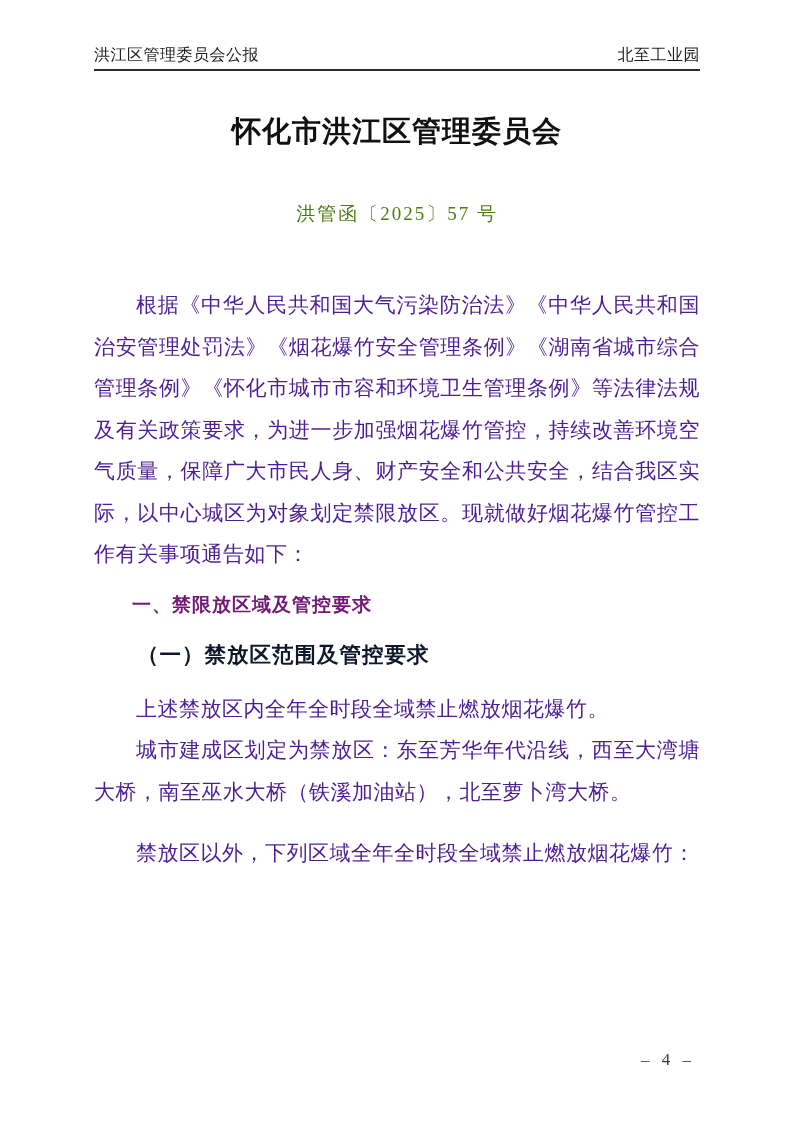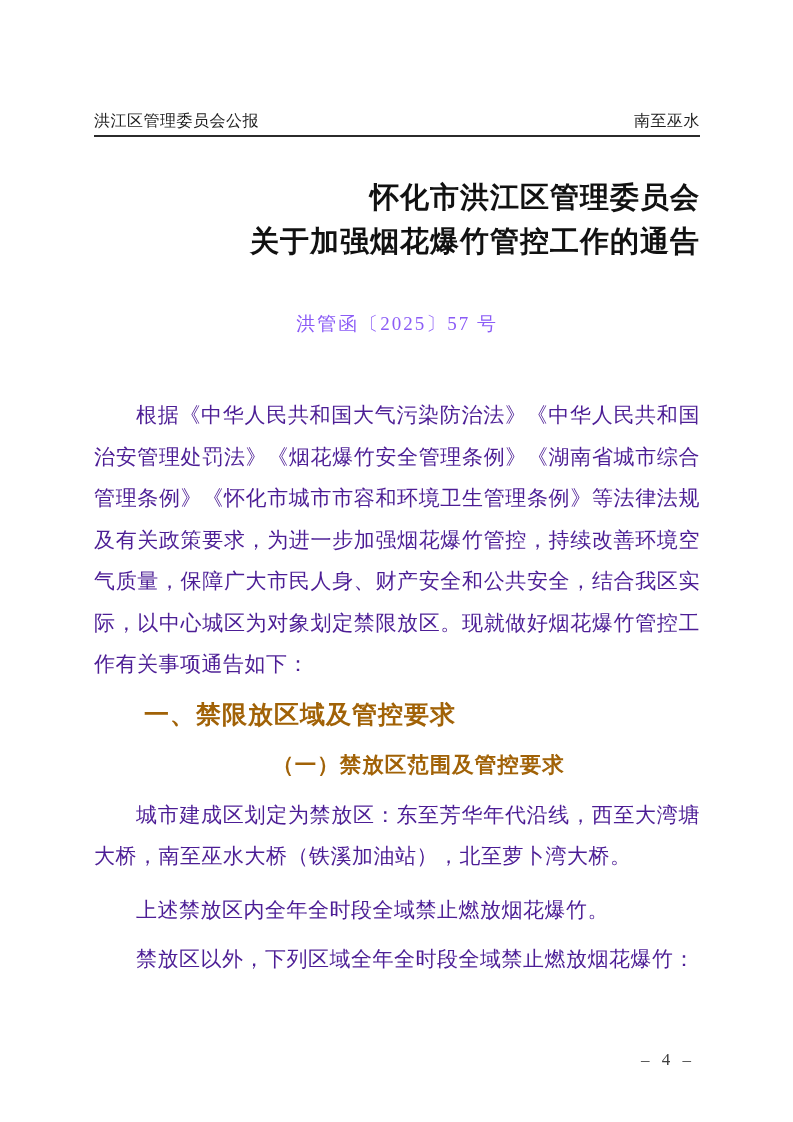"洪江区管理委员会公报" .running-header { padding-top: 112px -> 46px }
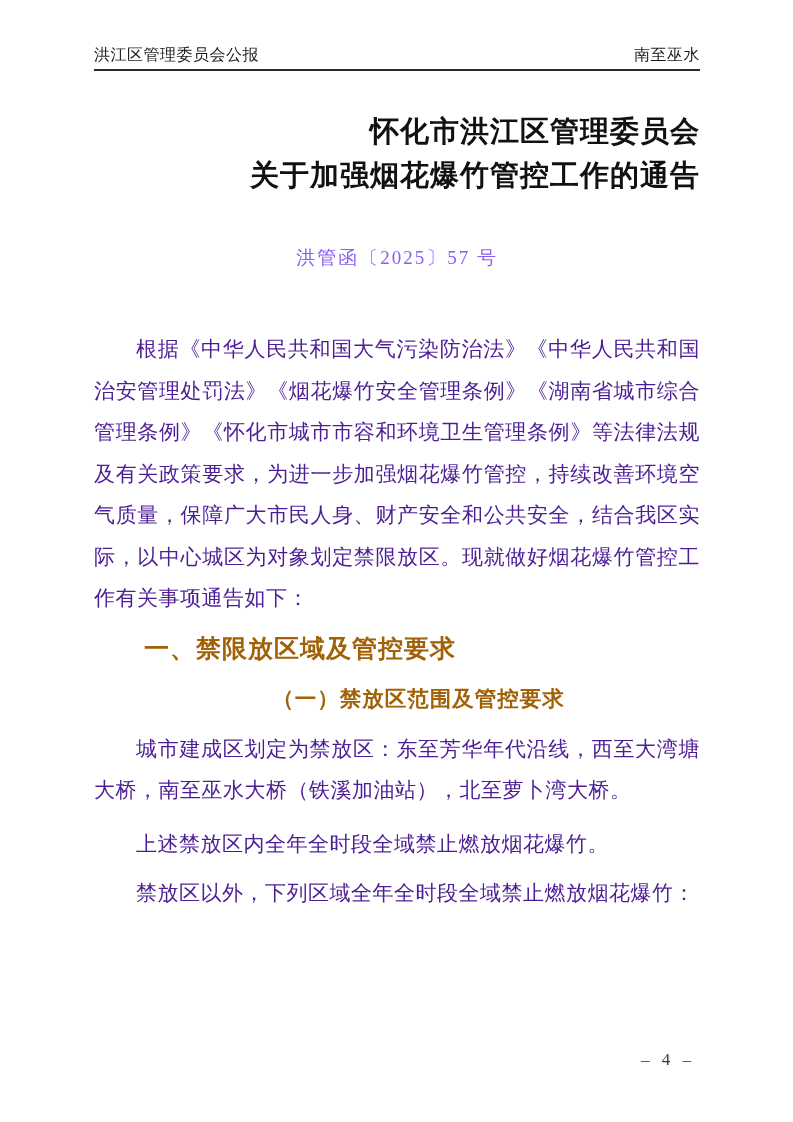"南至巫水" span.rh-right { text: 南至巫水 -> 北至工业园 }
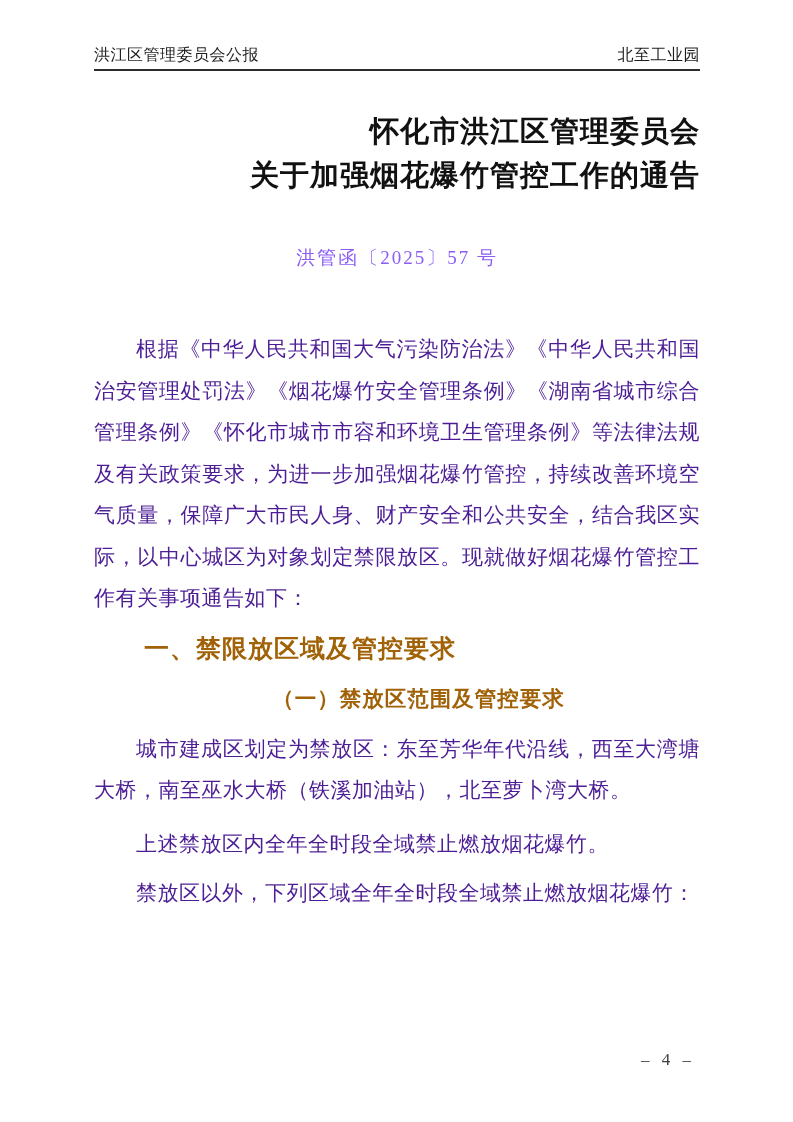"怀化市洪江区管理委员会" .doc-title { text-align: right -> center }
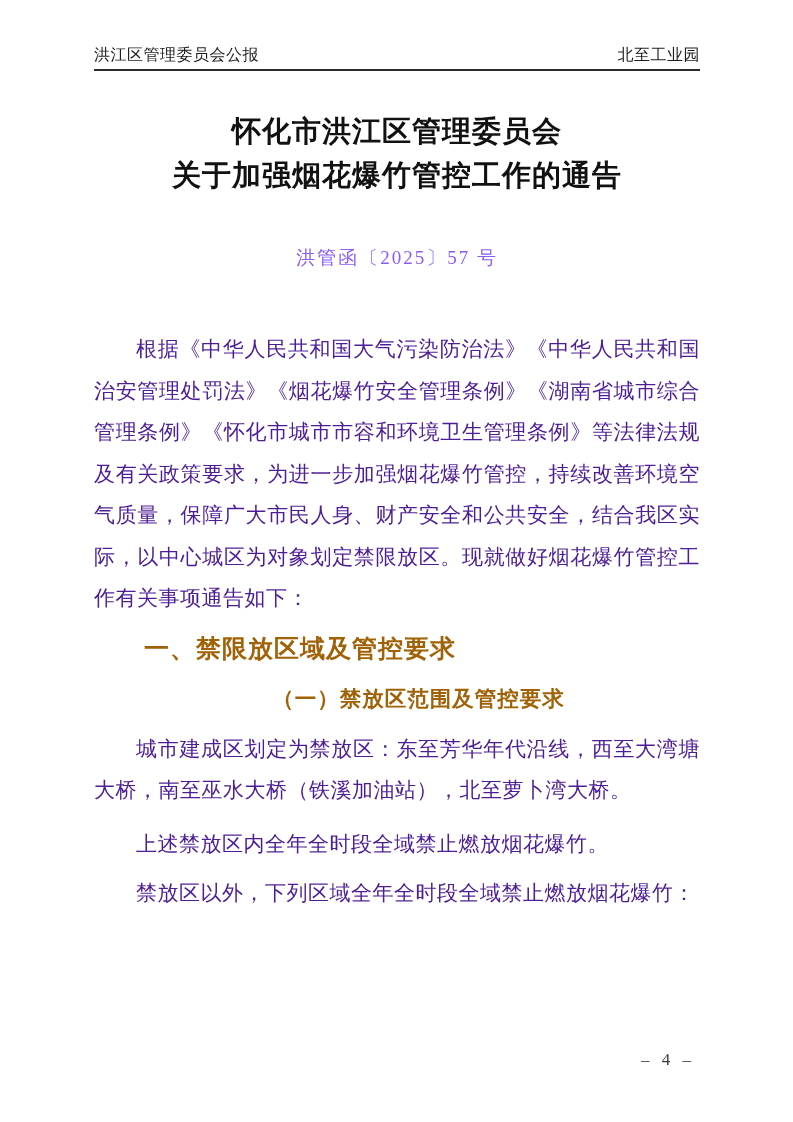"关于加强烟花爆竹管控工作的通告" span.title-line { html: <span>关于加强烟花爆竹管控工作的通告</span> -> none }
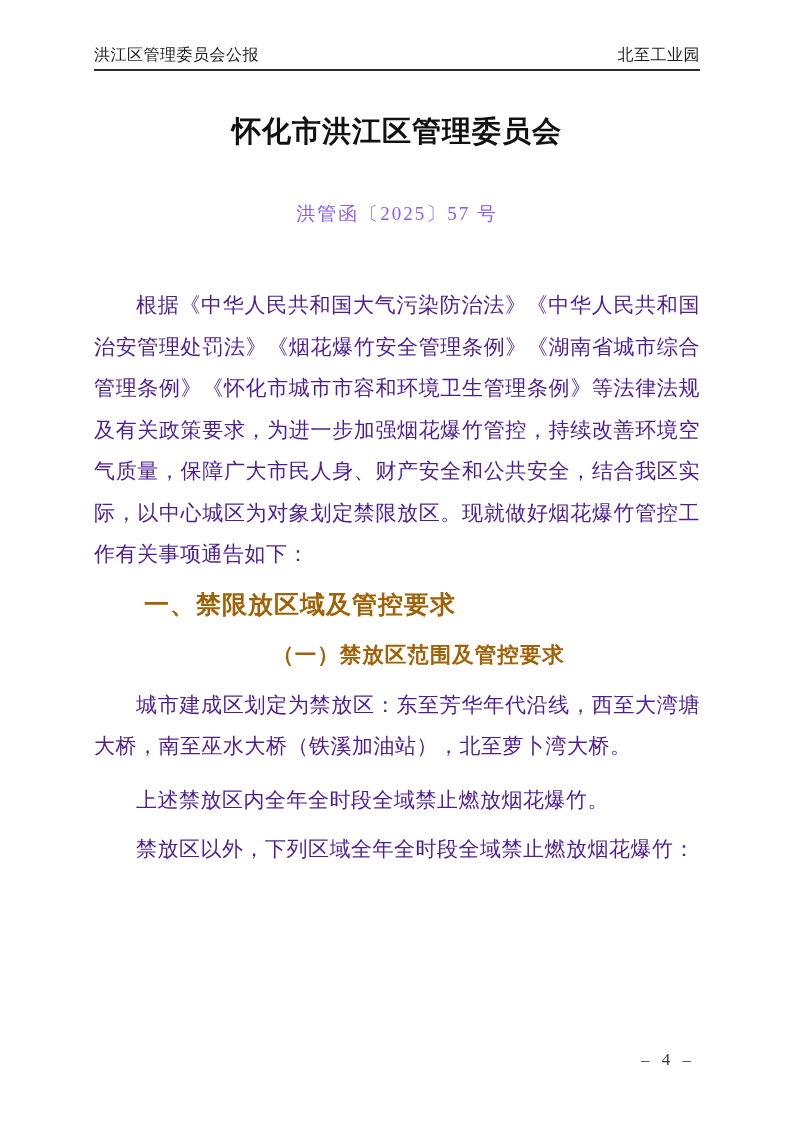"洪管函〔2025〕57 号" .doc-number { color: #8b5cf6 -> #4d7c0f }
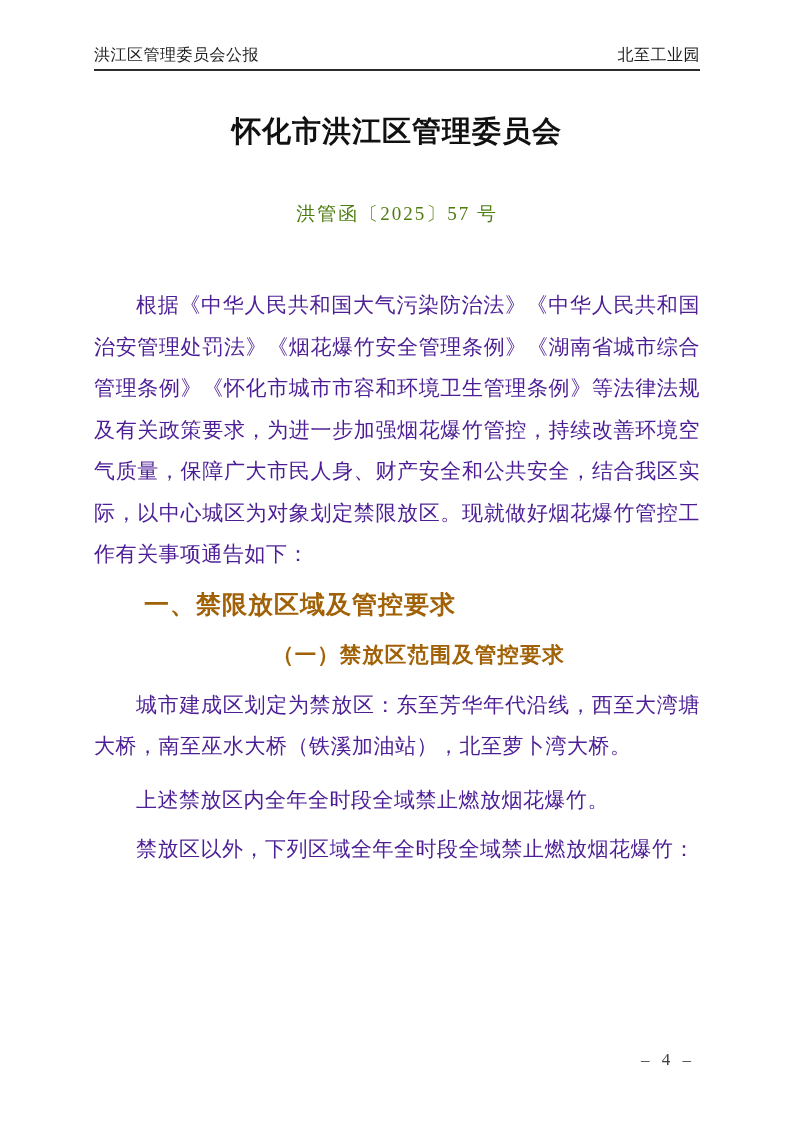"一、禁限放区域及管控要求" .sec-heading { color: #a16207 -> #701a75; font-size: 25px -> 19px }
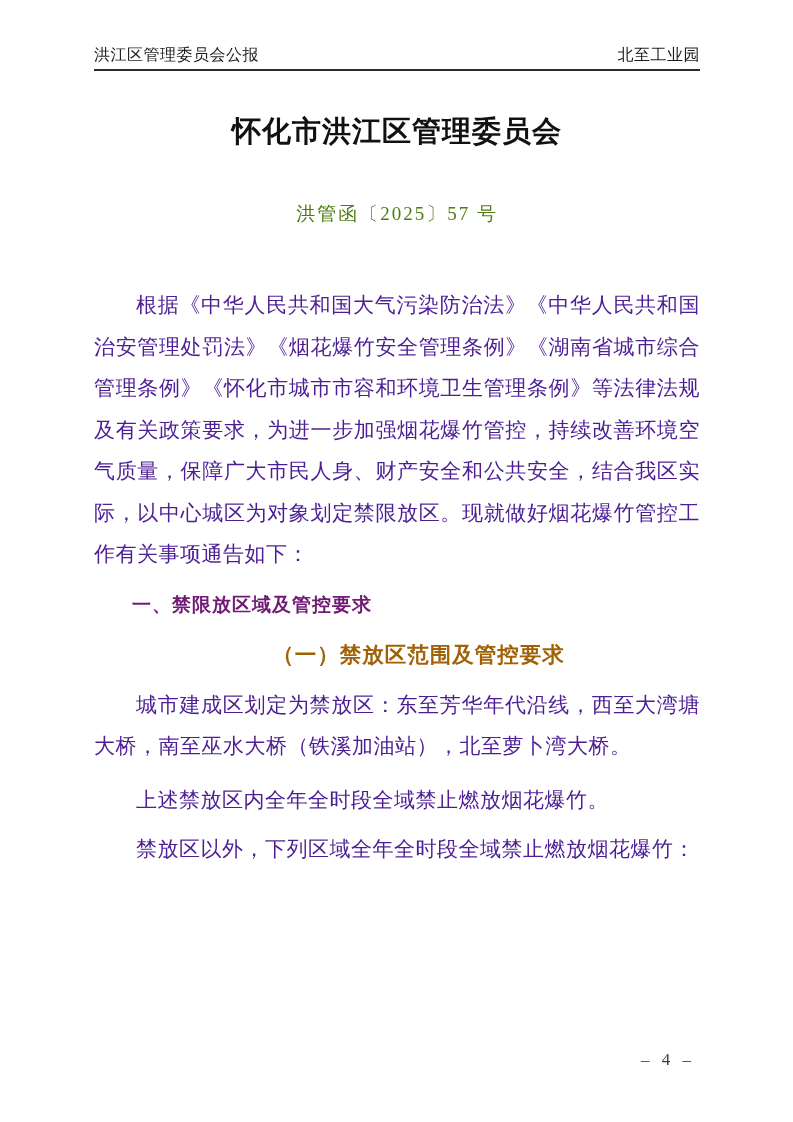"（一）禁放区范围及管控要求" .sub-heading { color: #a16207 -> #0f172a; text-align: center -> none }
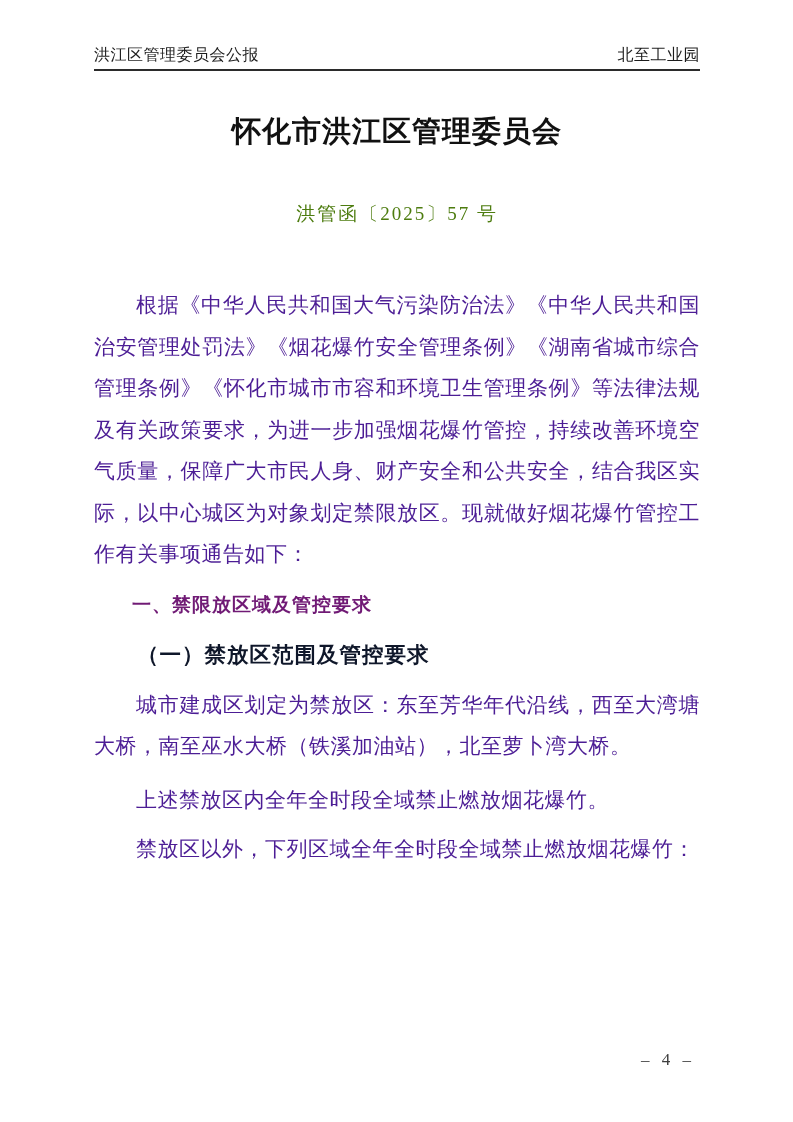"城市建成区划定为禁放区：东至芳华年代沿线，西至大湾塘大桥，南至巫水大桥（铁溪加油" p.para { order: before "上述禁放区内全年全时段全域禁止燃放烟花爆竹。" -> after "上述禁放区内全年全时段全域禁止燃放烟花爆竹。" }
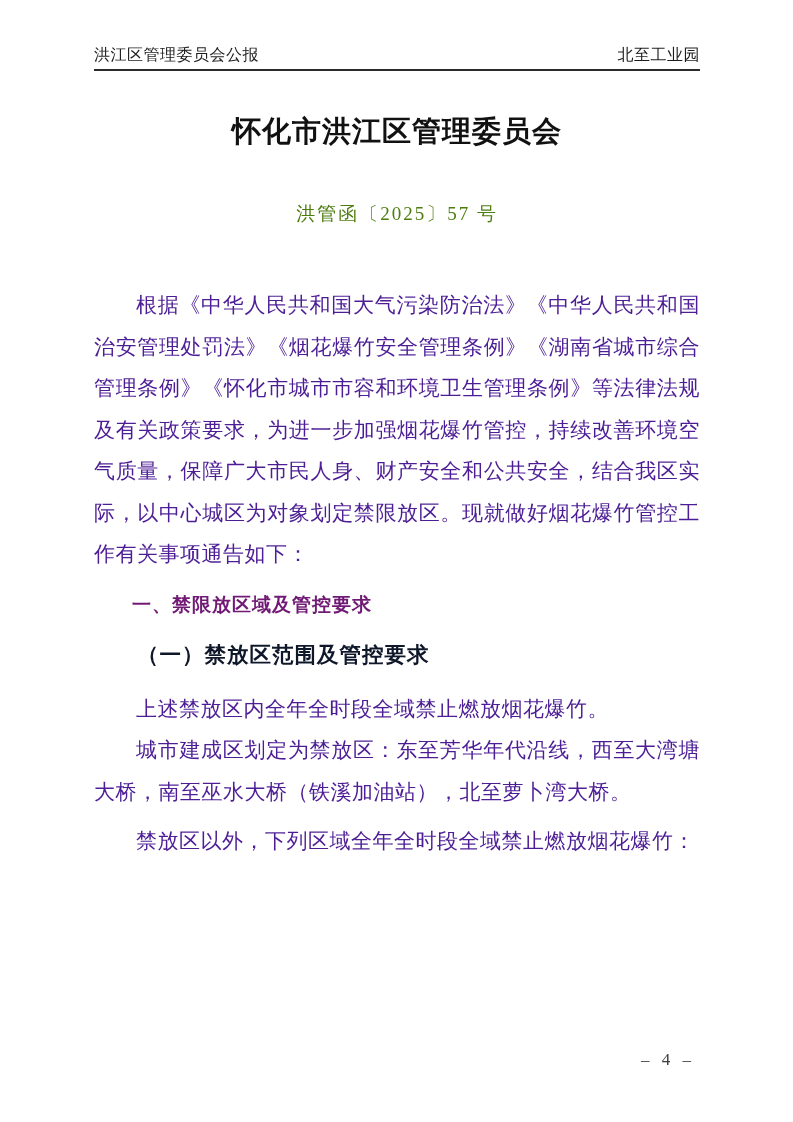"禁放区以外，下列区域全年全时段全域禁止燃放烟花爆竹：" .para-gap-sm { margin-top: 8px -> 20px }
